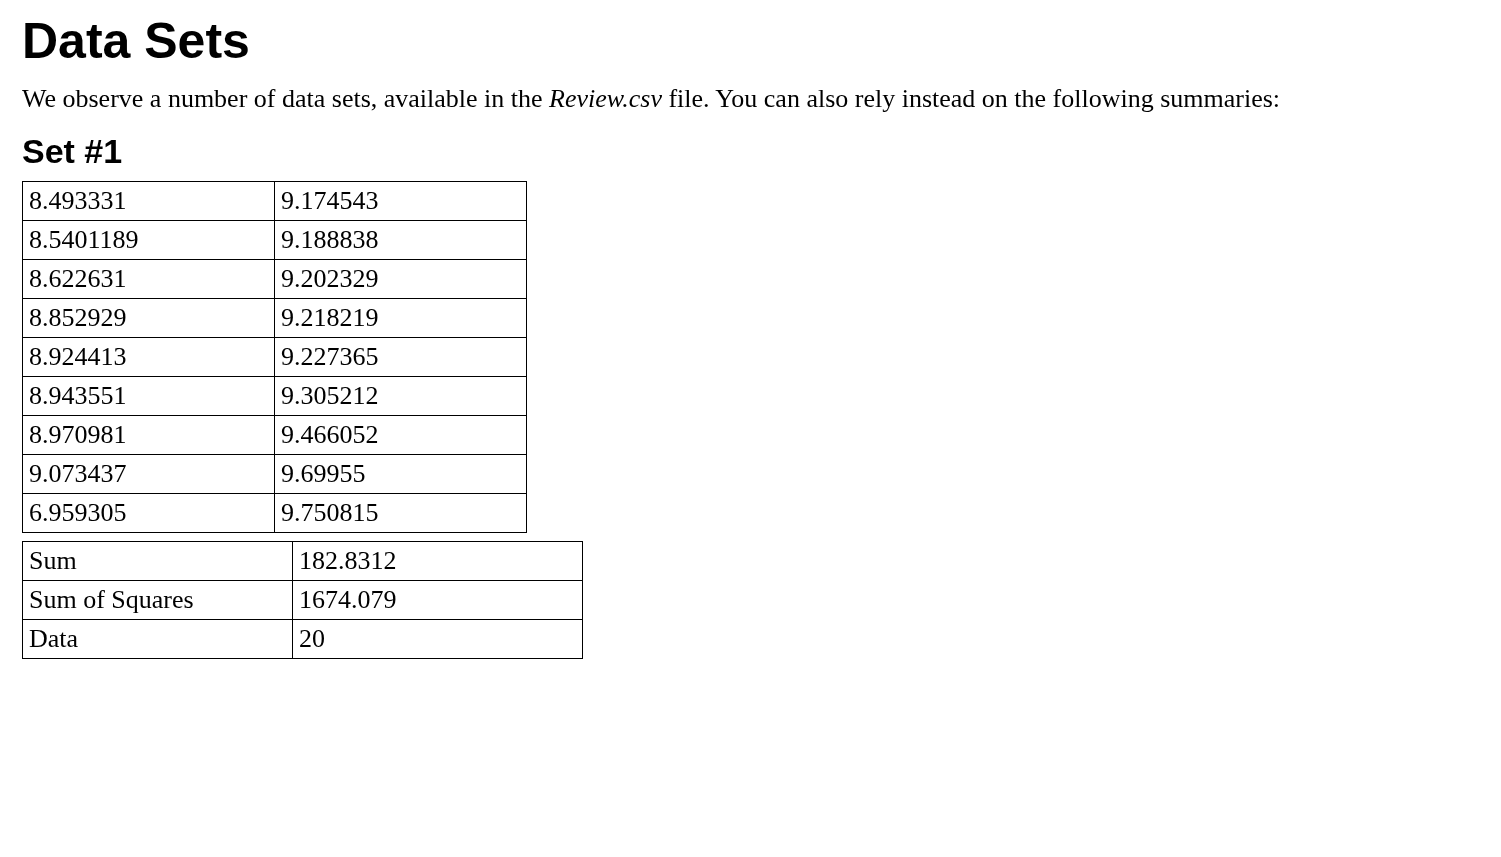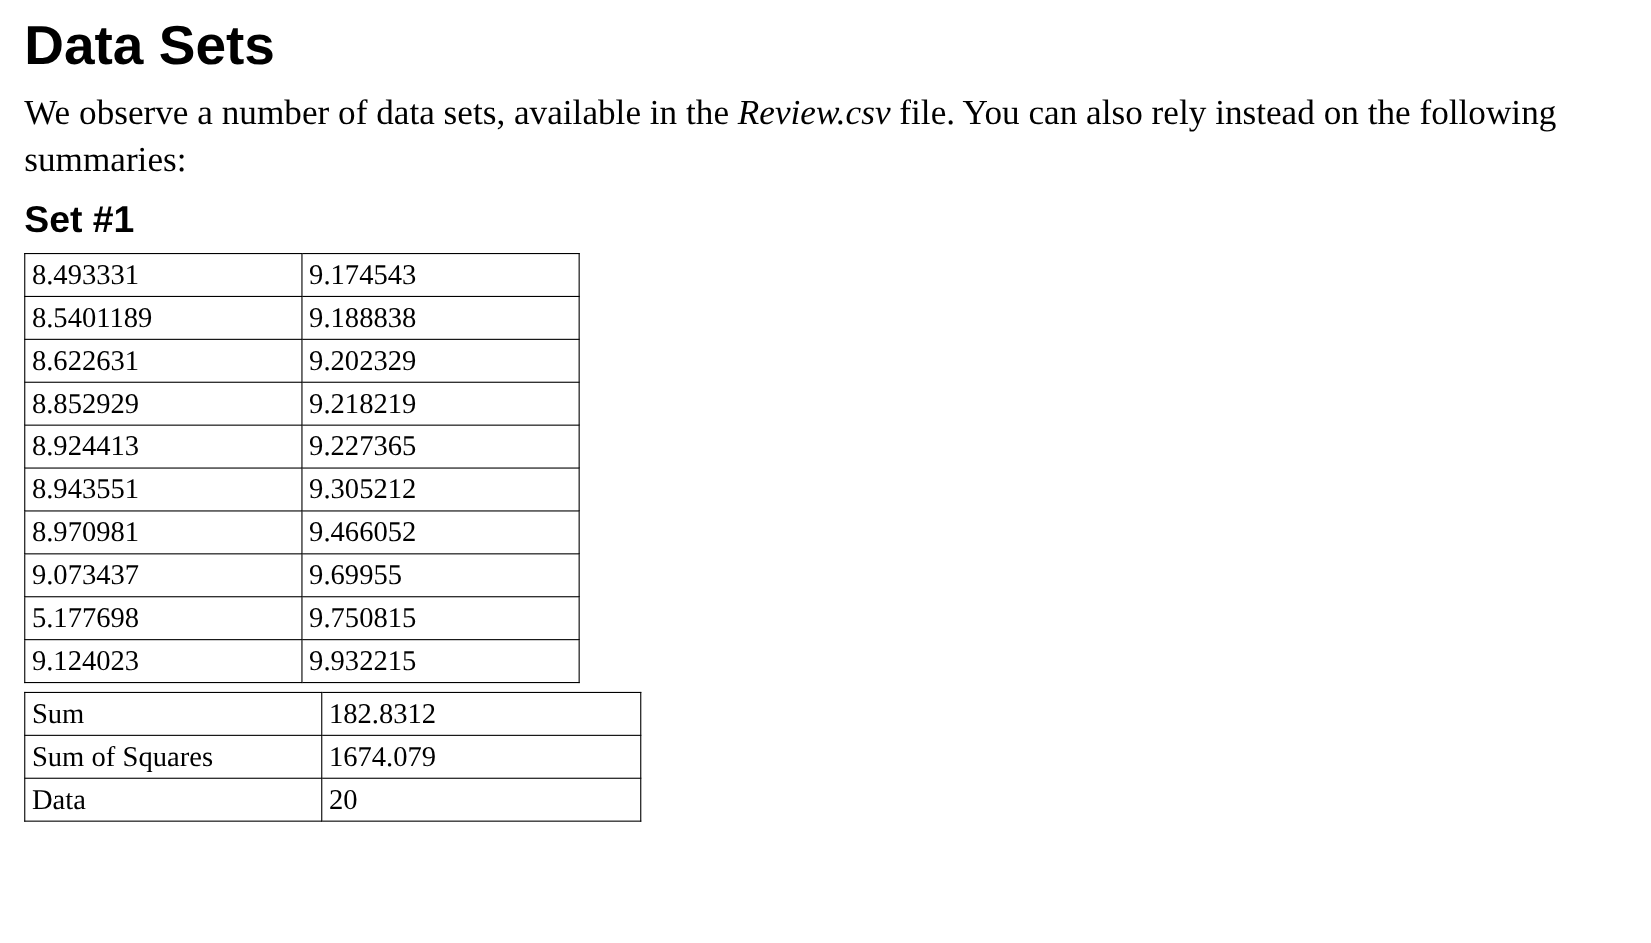"We observe a number of" .intro { font-size: 32px -> 26px }
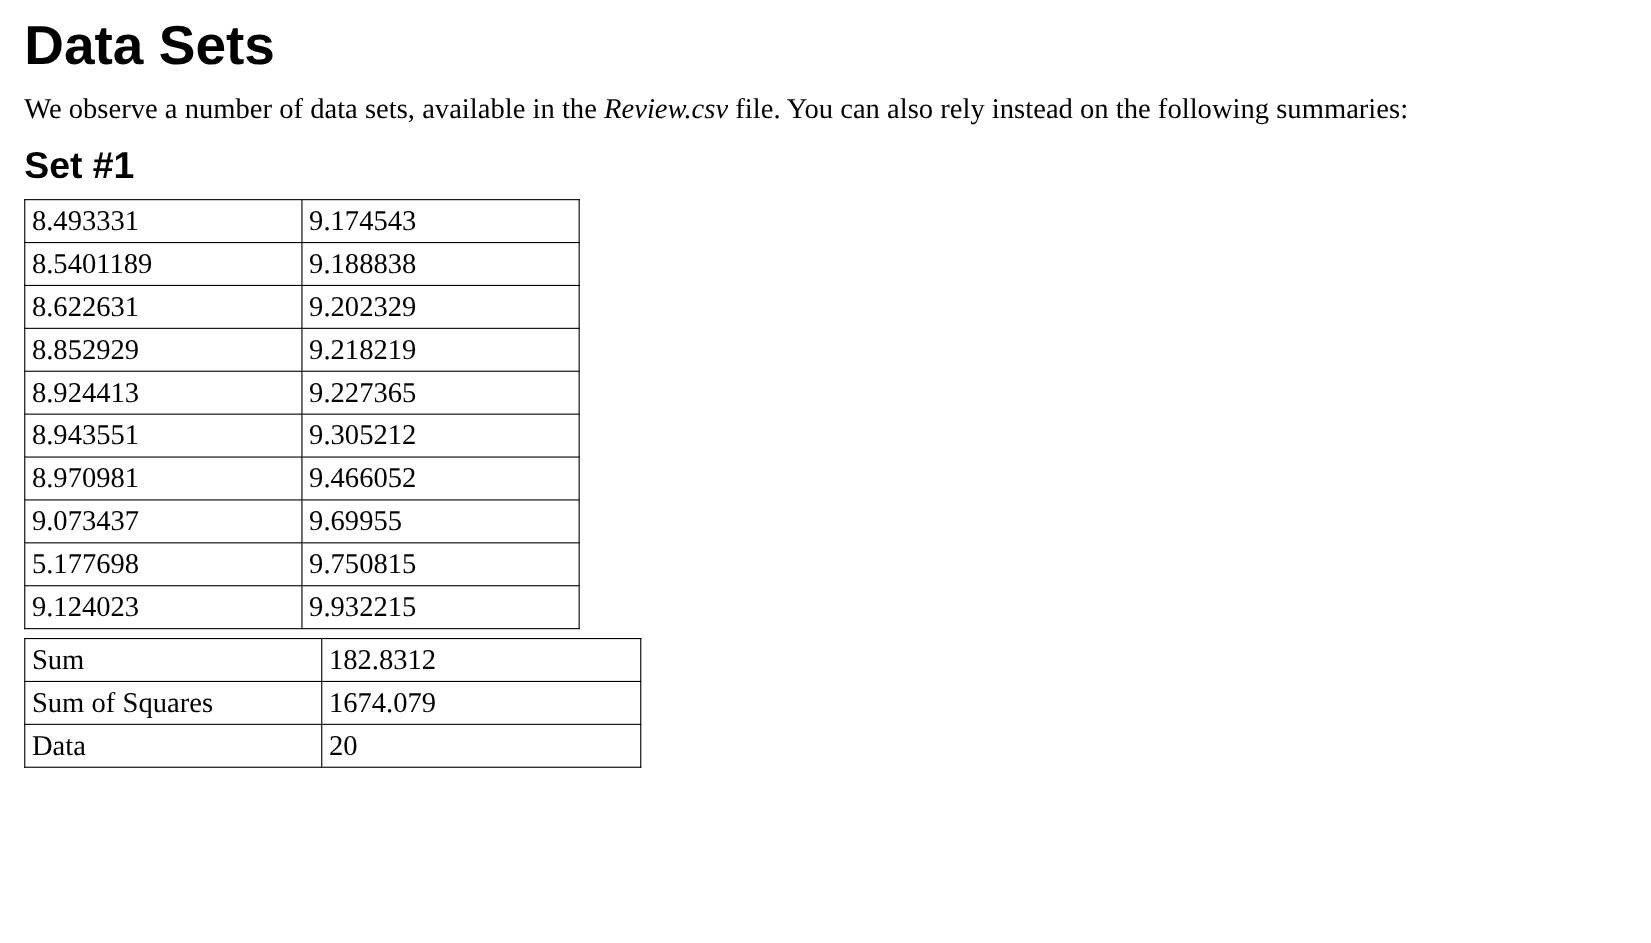"5.177698" td { text: 5.177698 -> 6.959305 }
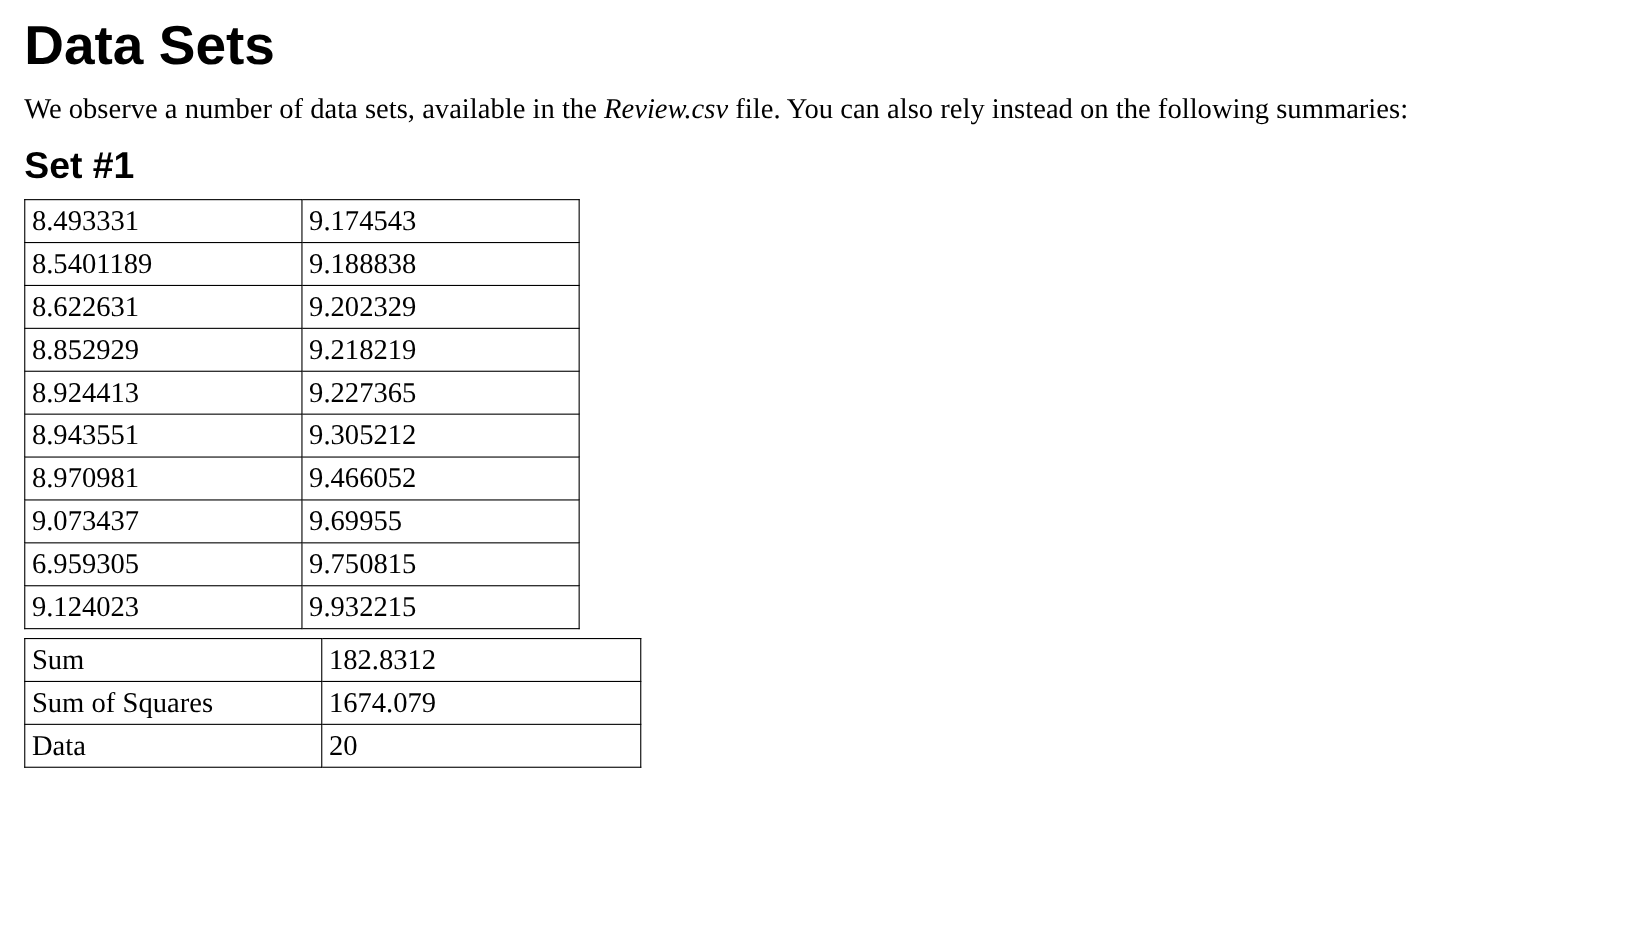"9.124023" tr { html: <tr> <td>9.124023</td> <td>9.932215</td> </tr> -> none }
